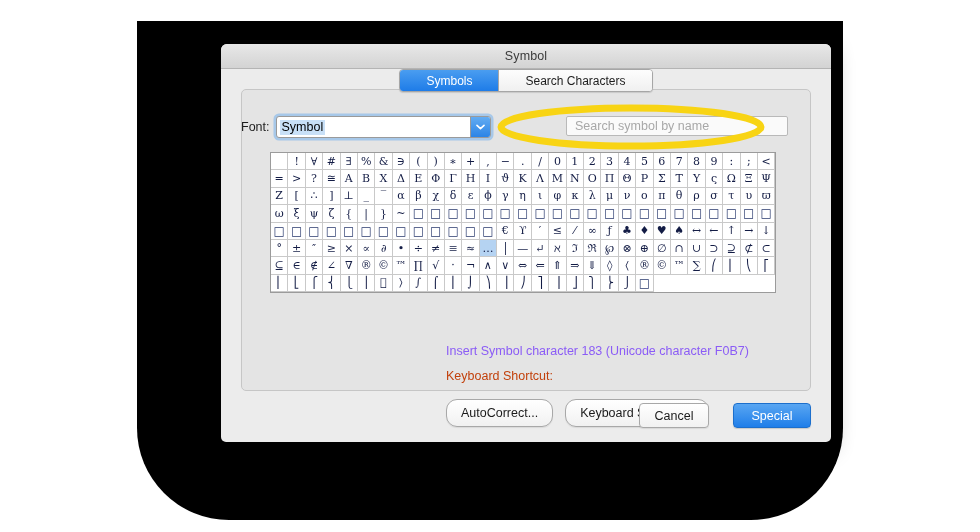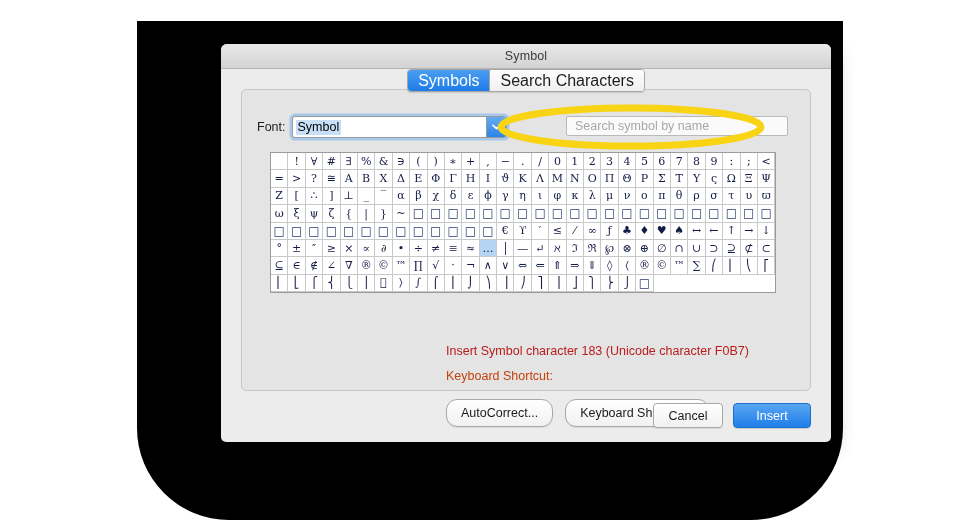"Symbols" .tab { font-size: 16px -> 12px; padding: 0 10px -> 0 26px }
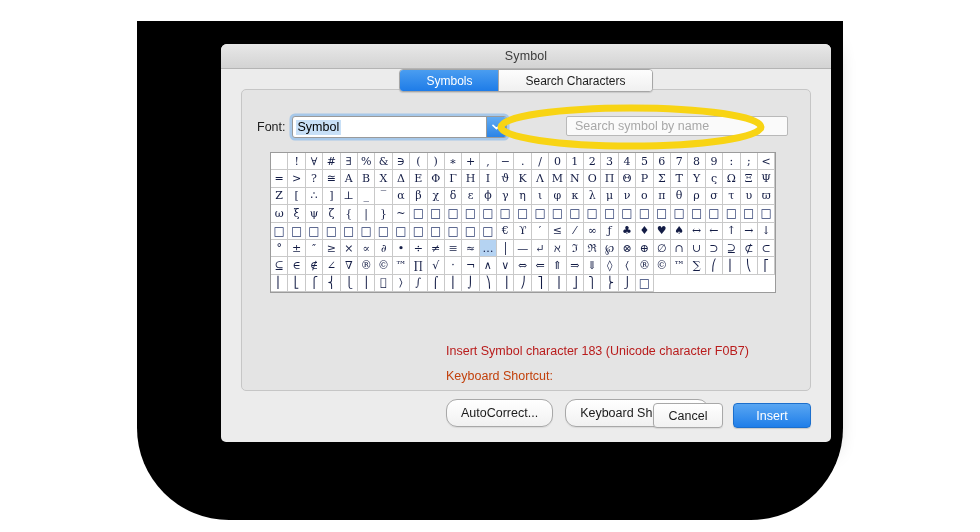"Font:" #font-label { padding-left: 16px -> none }
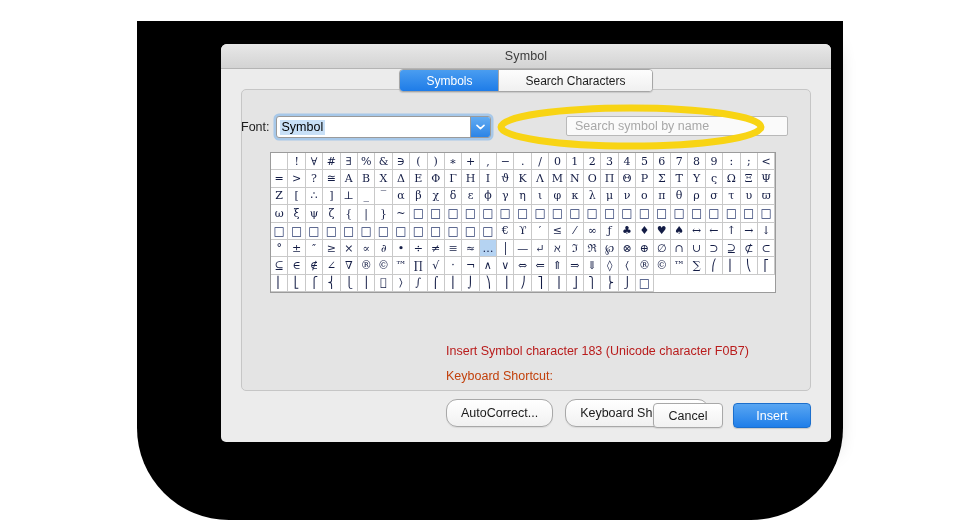"Insert Symbol character 183 (Unicode" #info { color: #b91c1c -> #8b5cf6 }
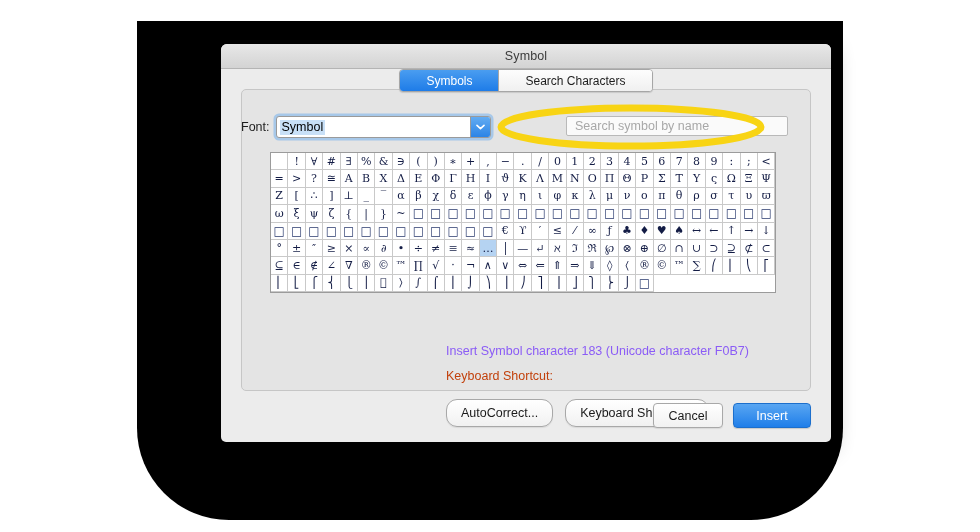"Cancel" #footer { gap: 10px -> 24px }
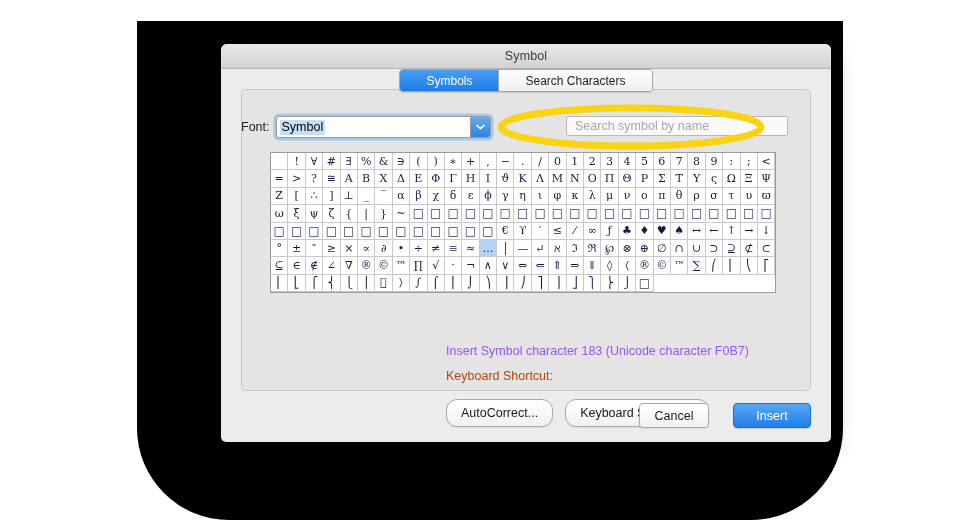"Insert" div.fbtn { text: Insert -> Special }
